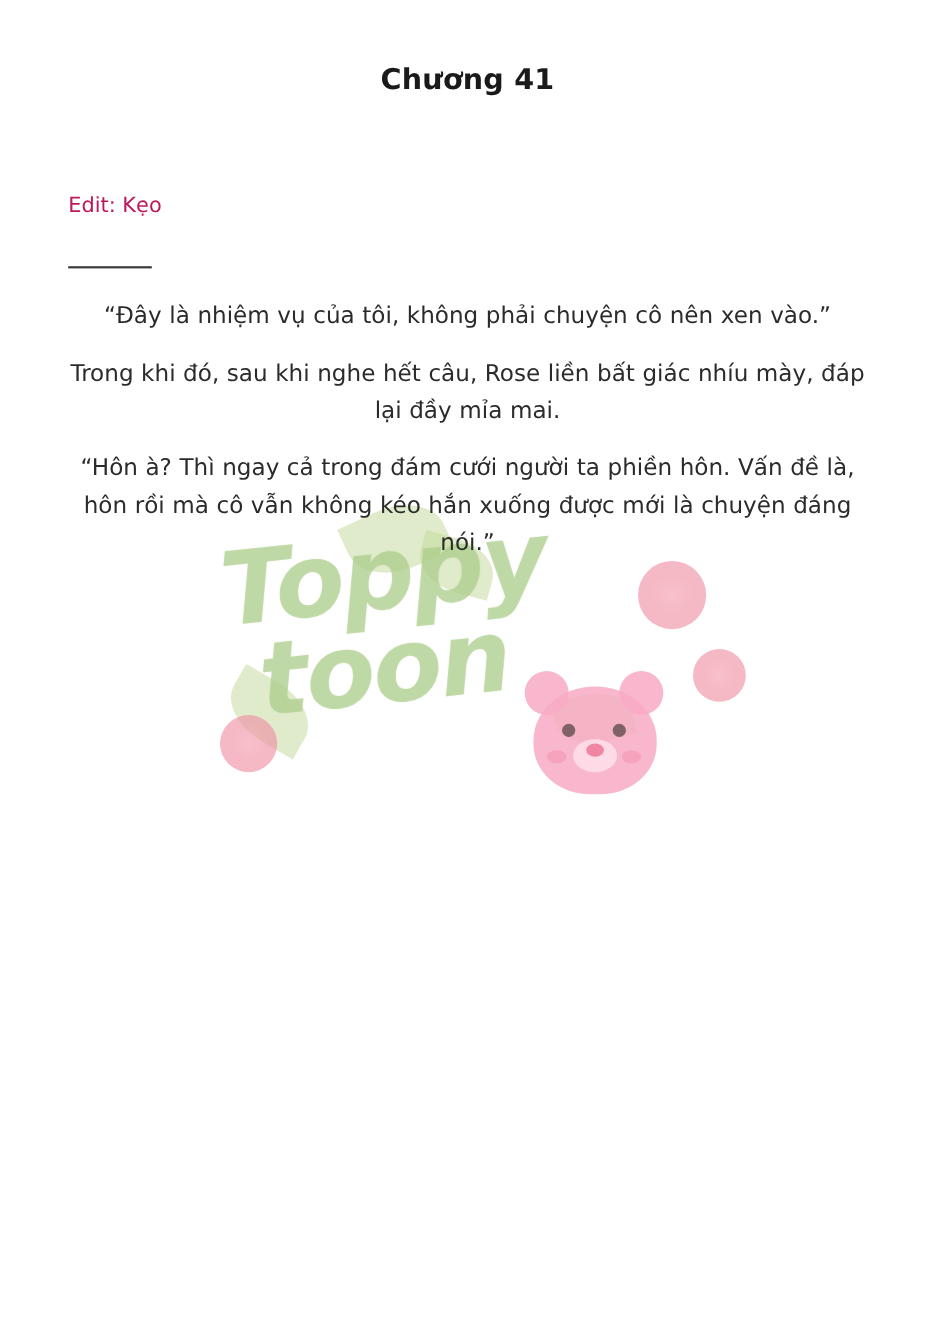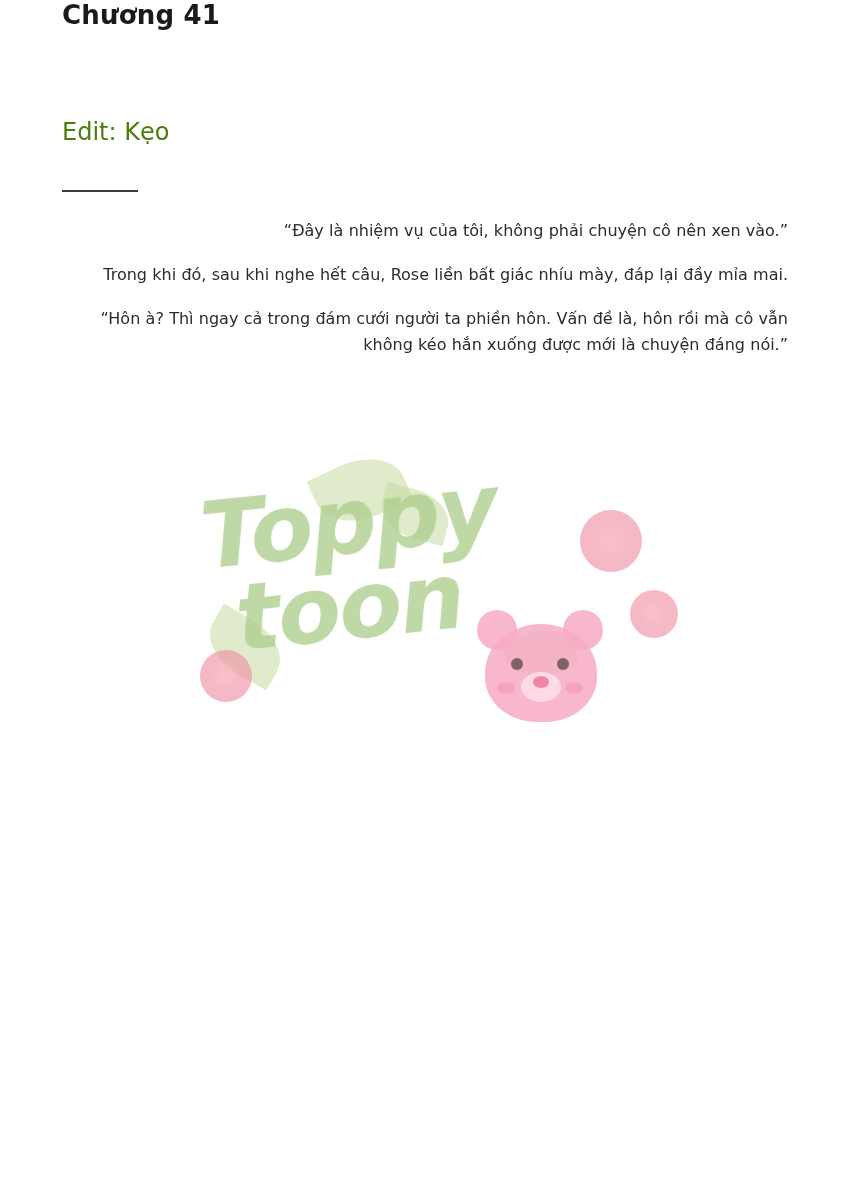"Chương 41" .chapter-title { padding-top: none -> 58px; text-align: left -> center }
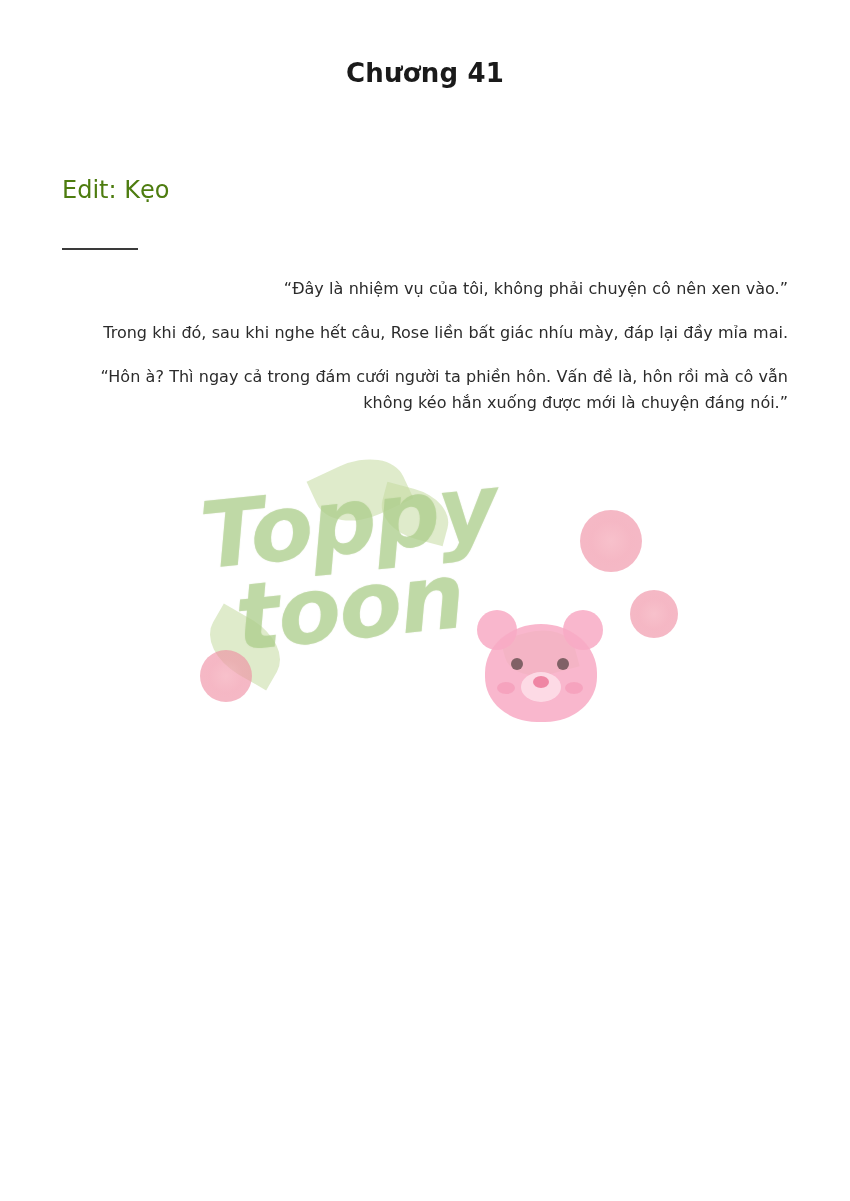"Edit: Kẹo" .editor-line { color: #4d7c0f -> #be185d; font-size: 24px -> 19px }
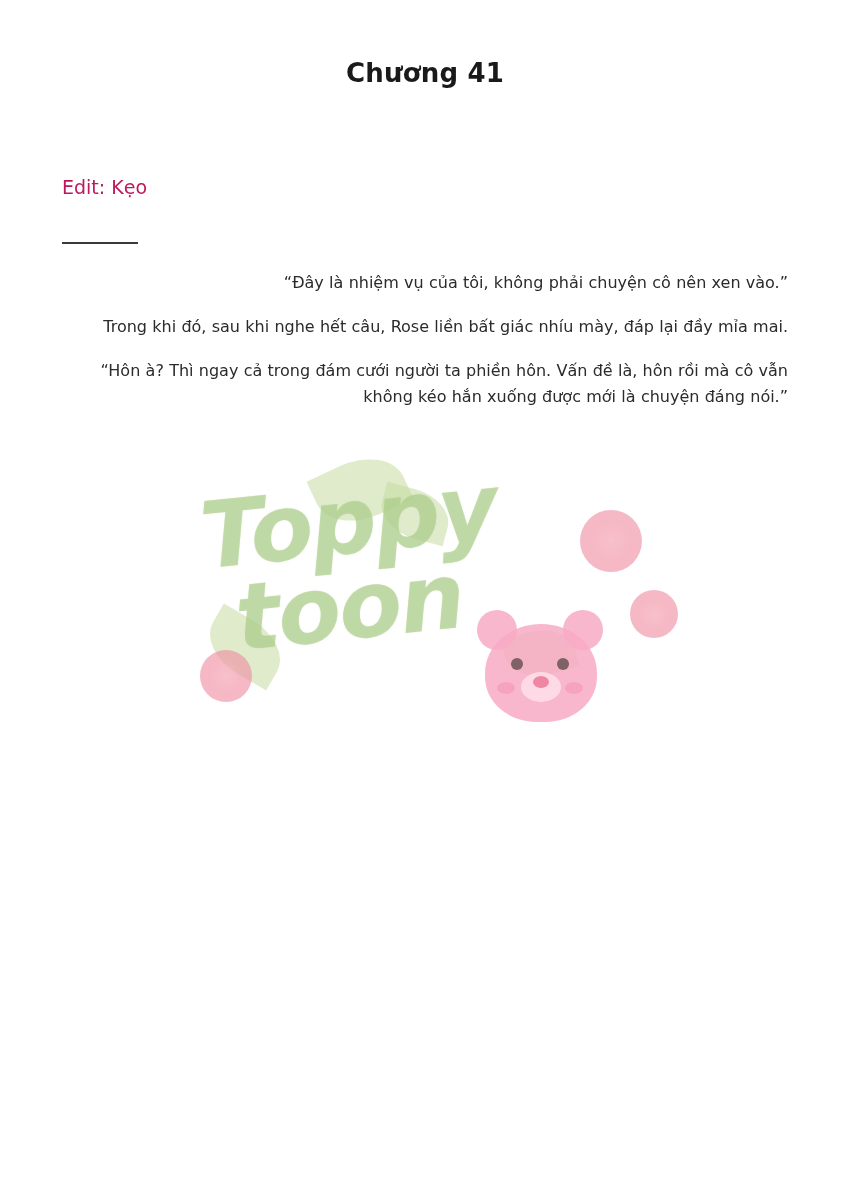"“Đây là nhiệm vụ của" .para { font-size: 16px -> 21px; text-align: right -> center }
